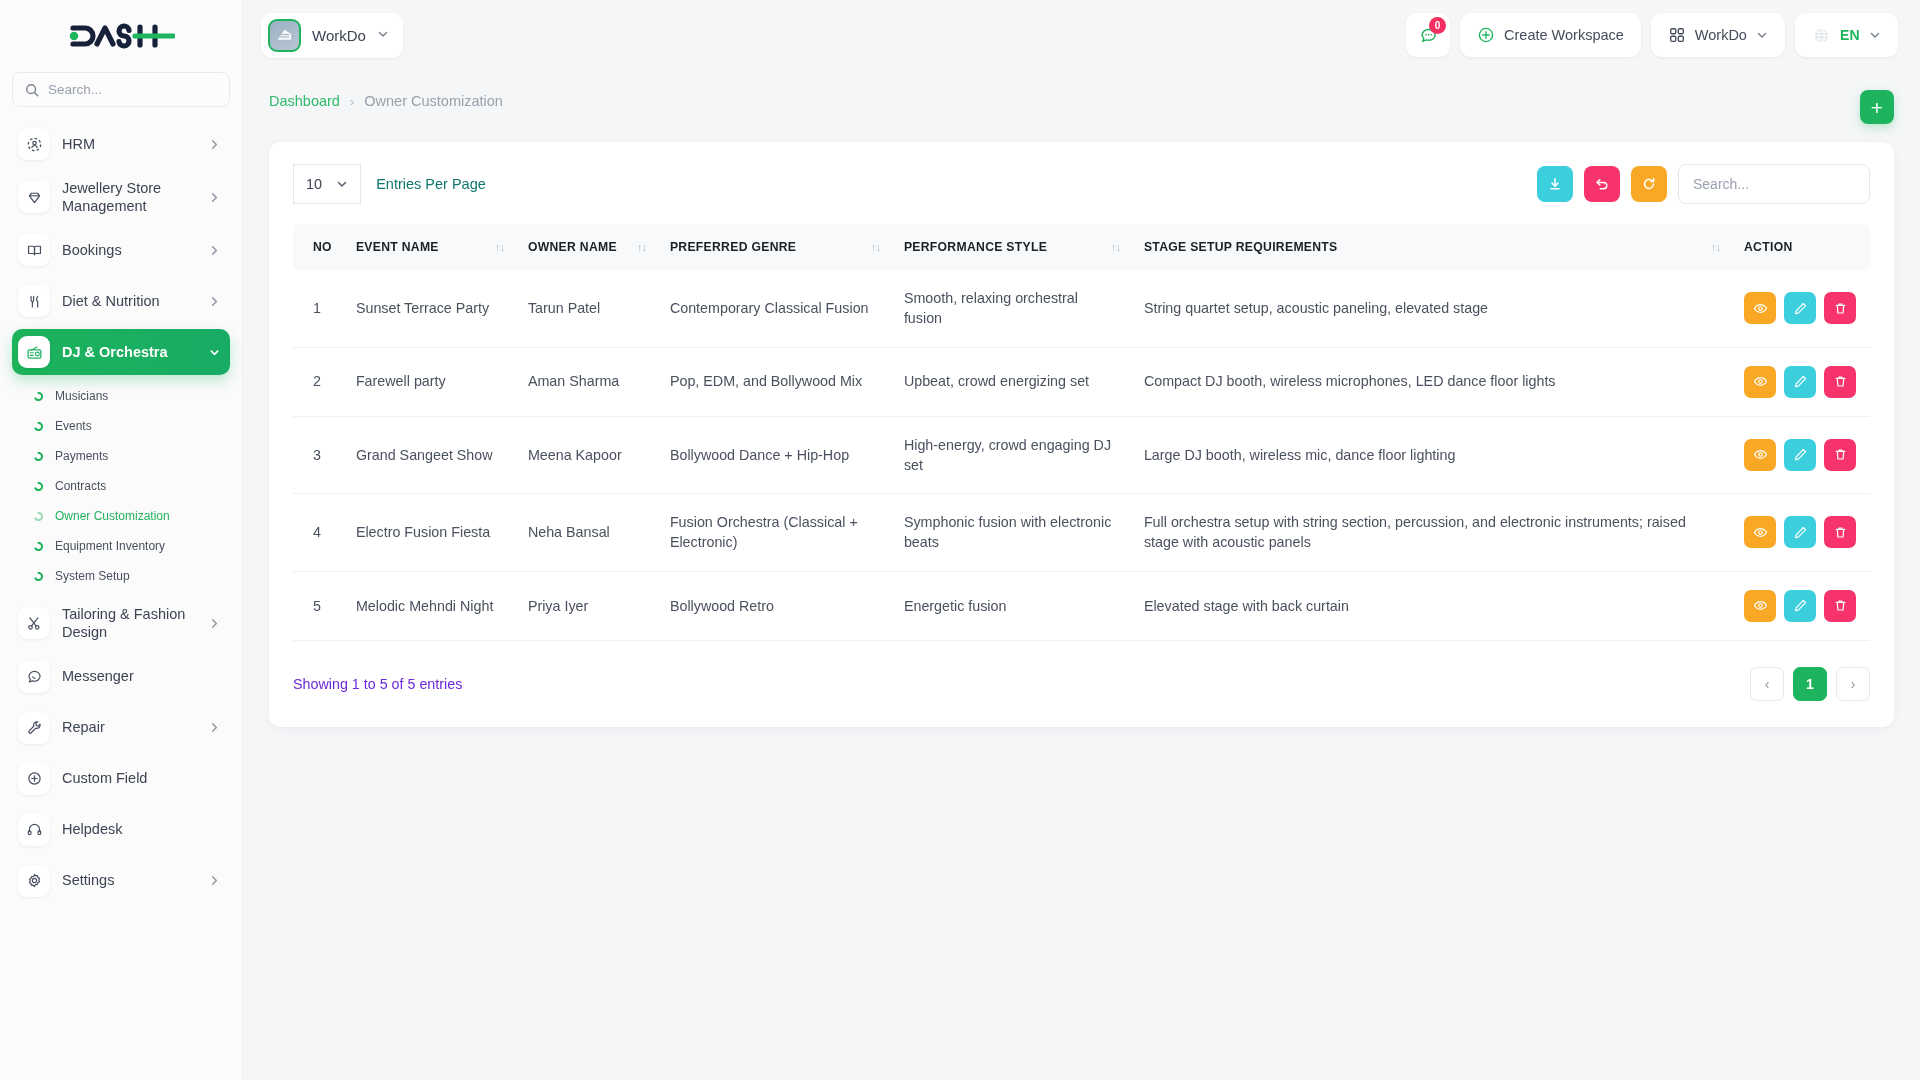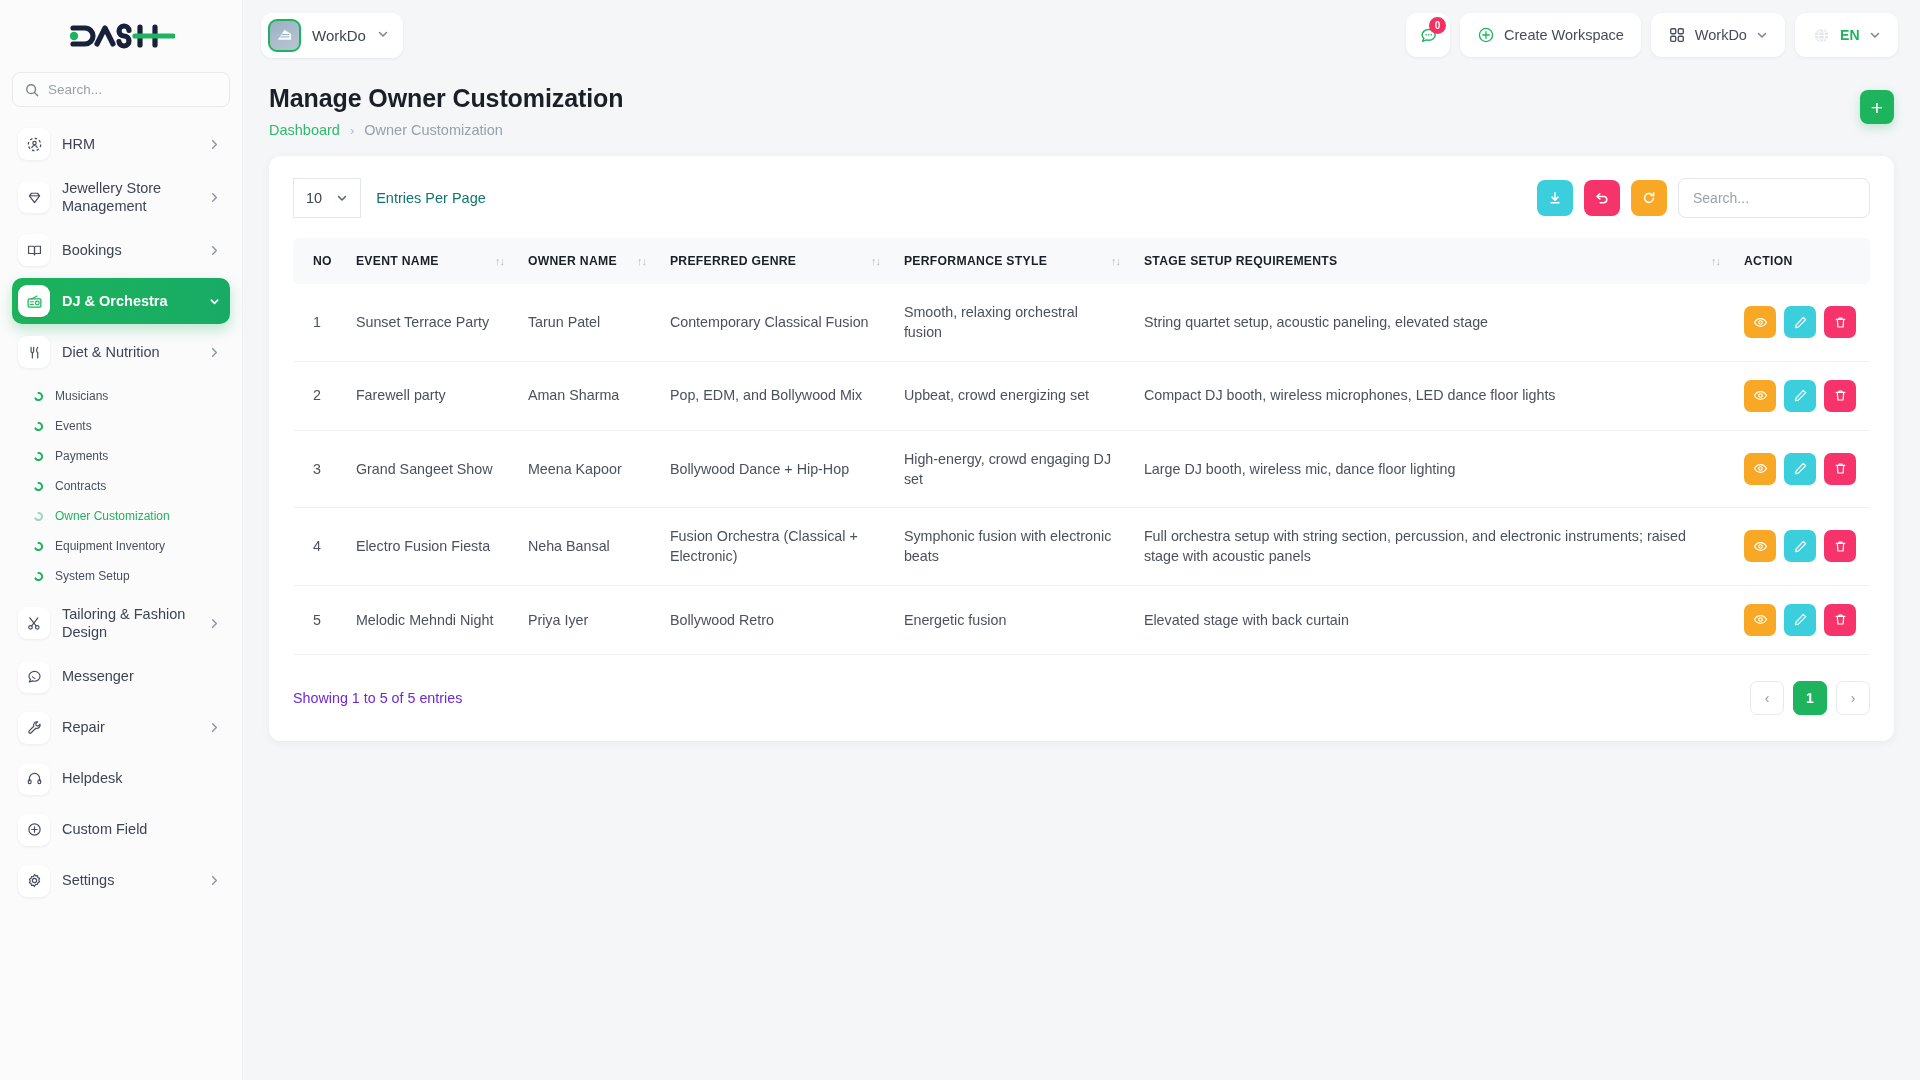"Manage Owner Customization" div.page-title { html: <div>Manage Owner Customization</div> -> none }
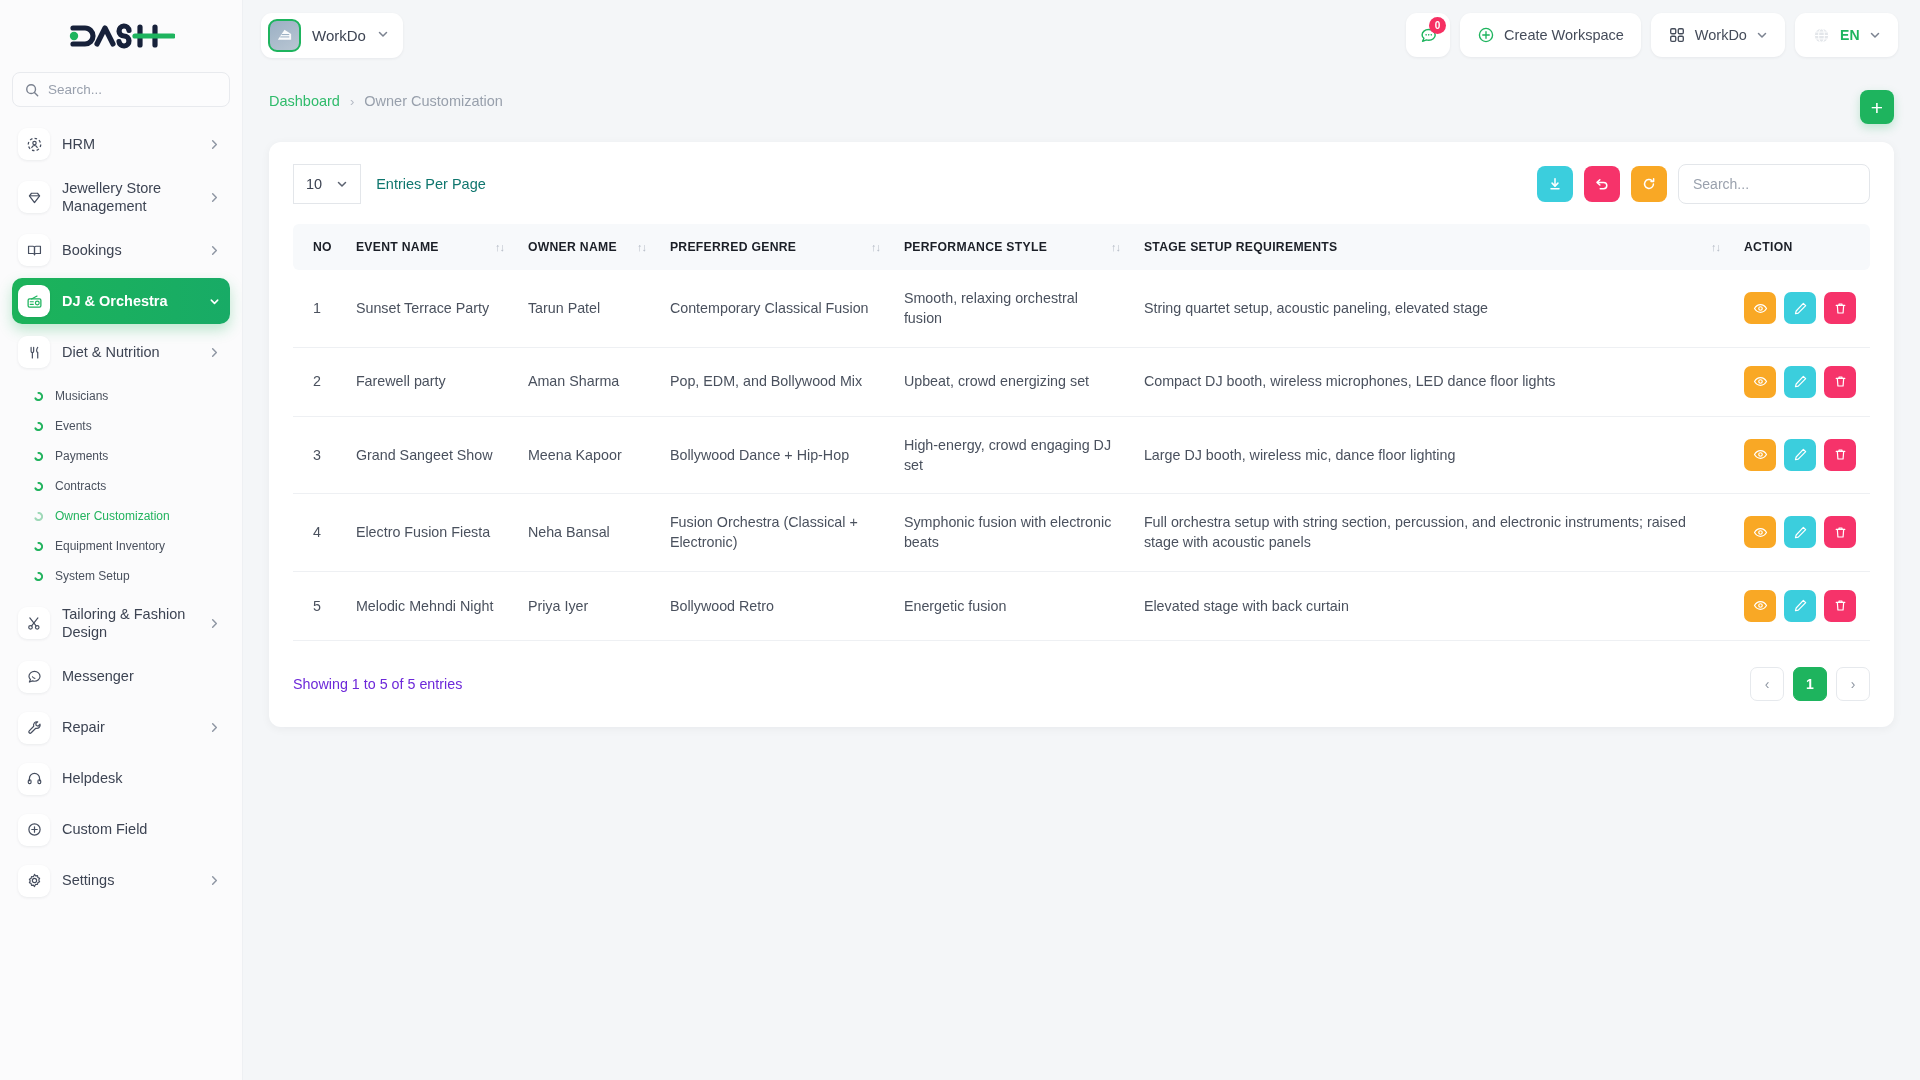"DJ & Orchestra" div.nav-item { order: before "Diet & Nutrition" -> after "Diet & Nutrition" }
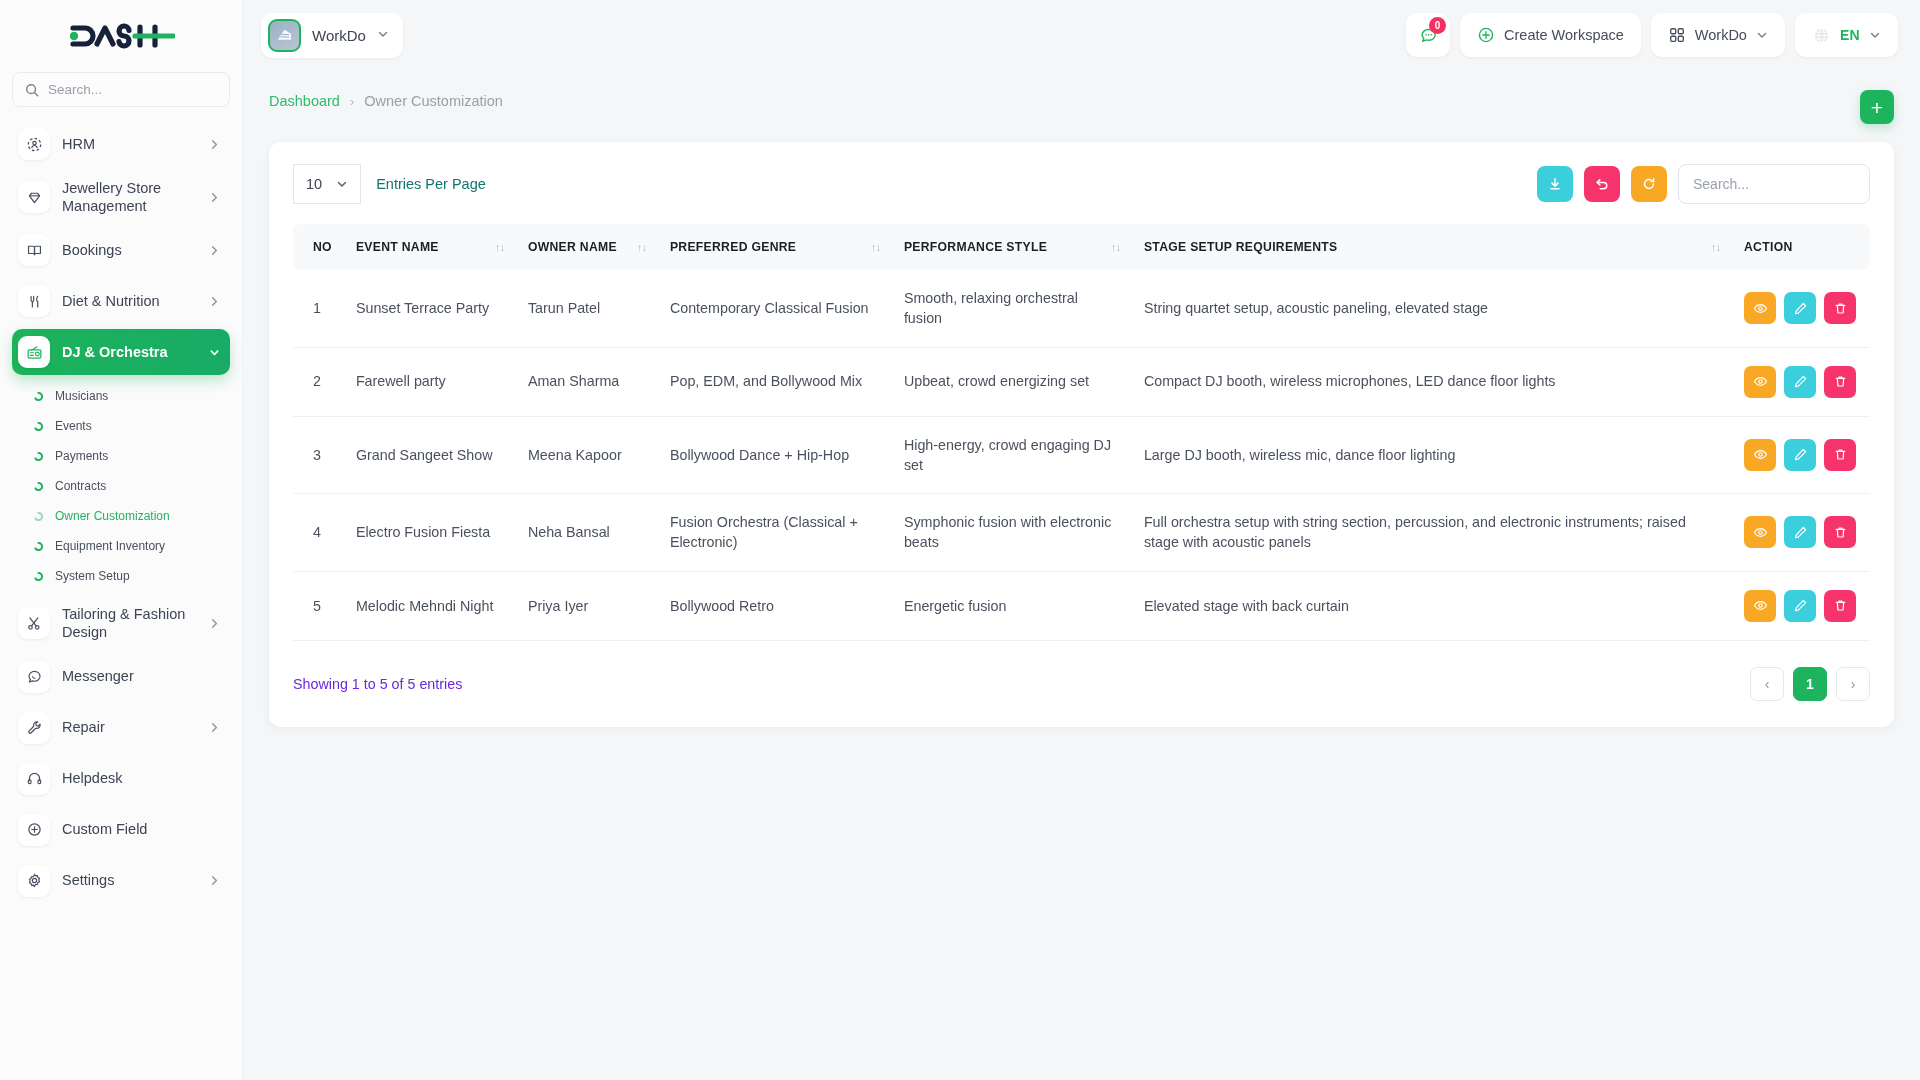"Helpdesk" div.nav-item { order: before "Custom Field" -> after "Custom Field" }
